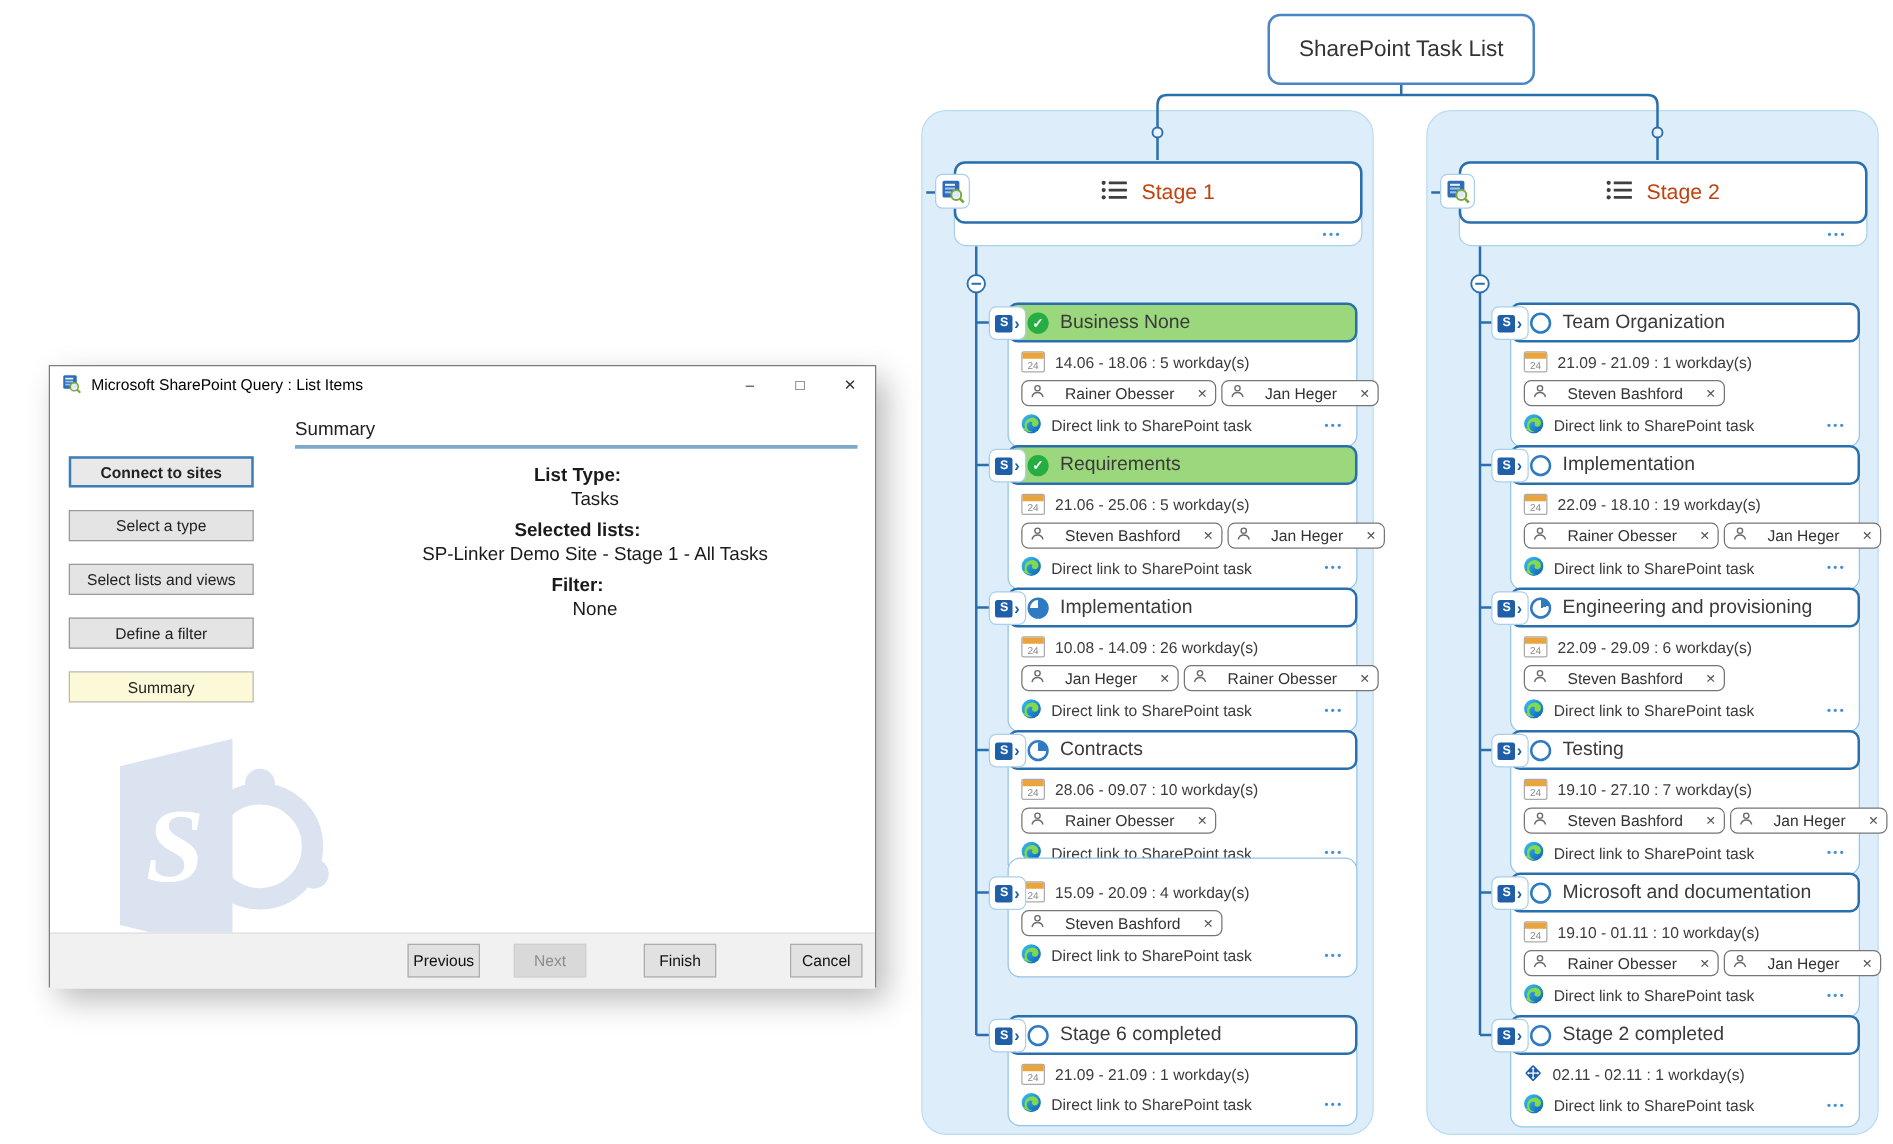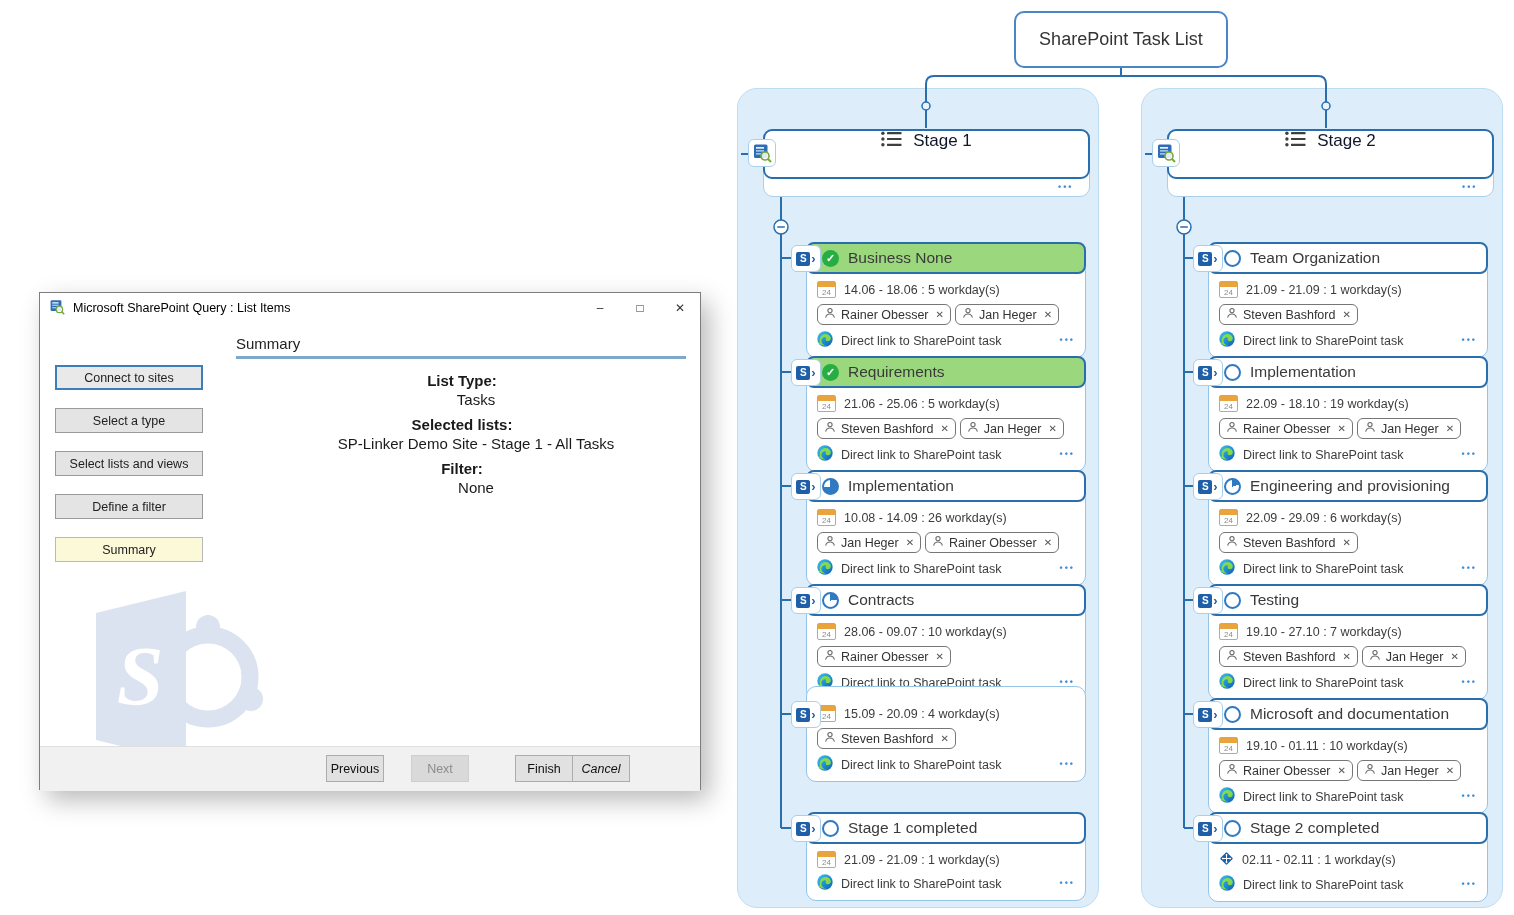"Stage 1" .stage-node { align-items: none -> center; color: #0f172a -> #c2410c }
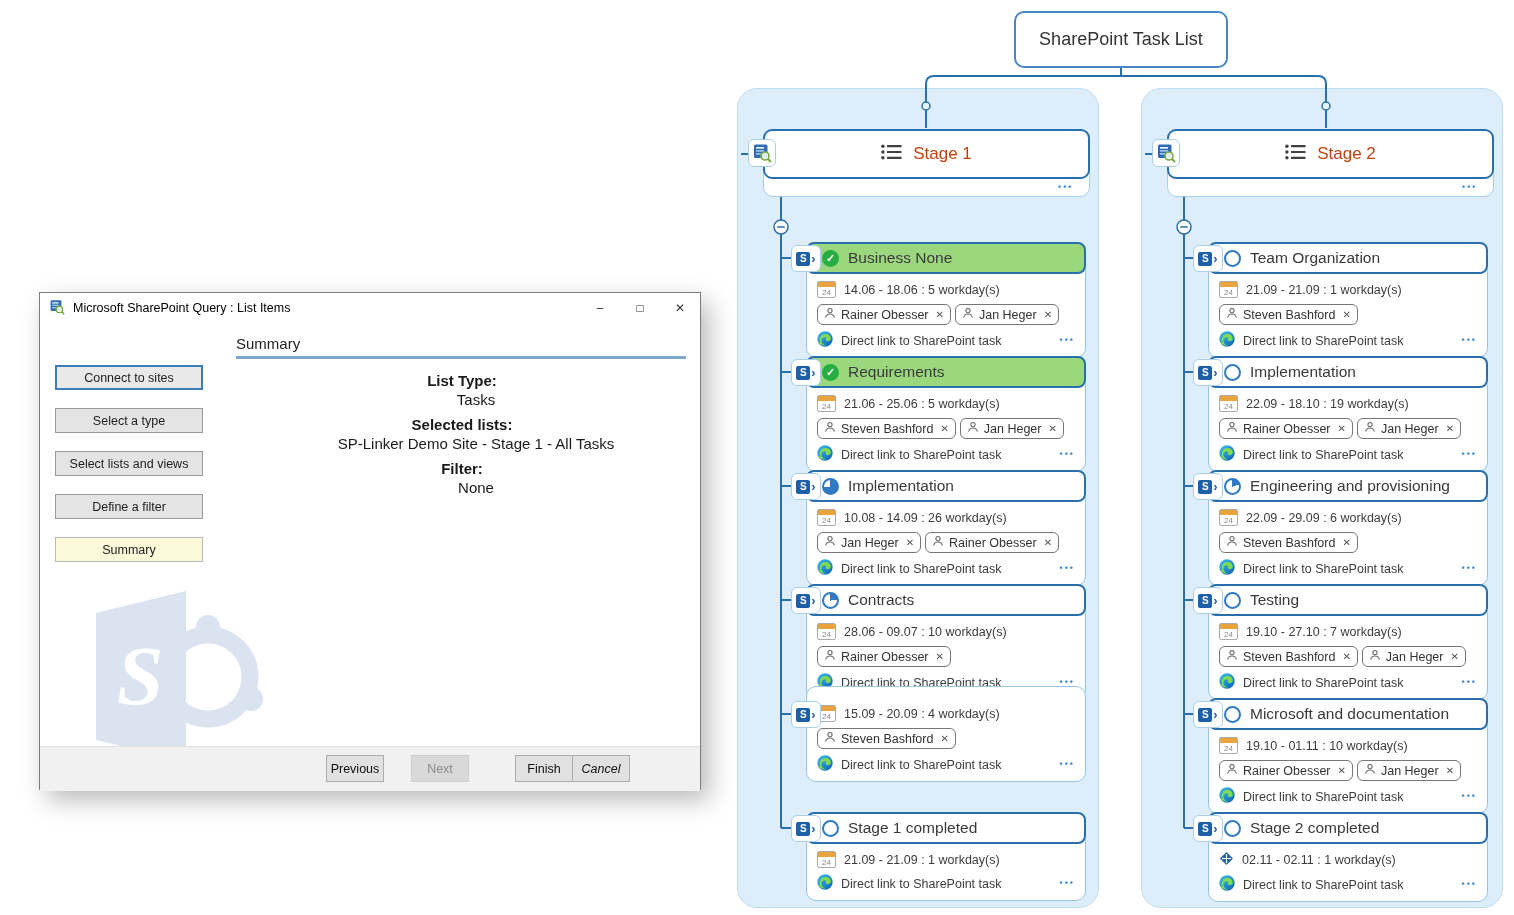"Rainer Obesser" .chip { gap: 5px -> 16px }
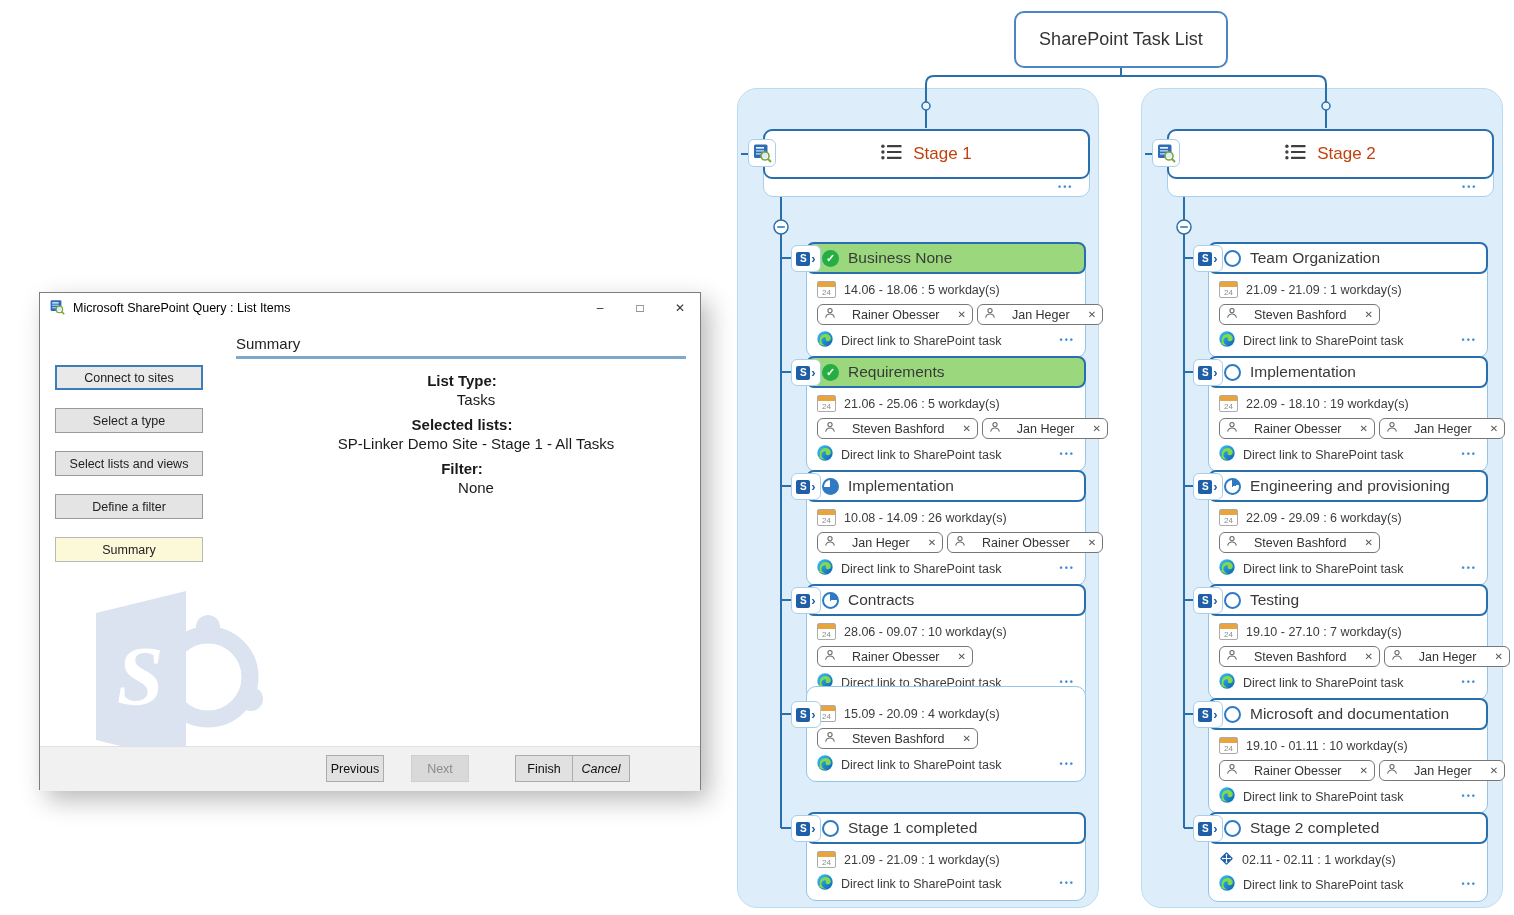"Connect to sites" div.side-btn { font-weight: none -> bold }
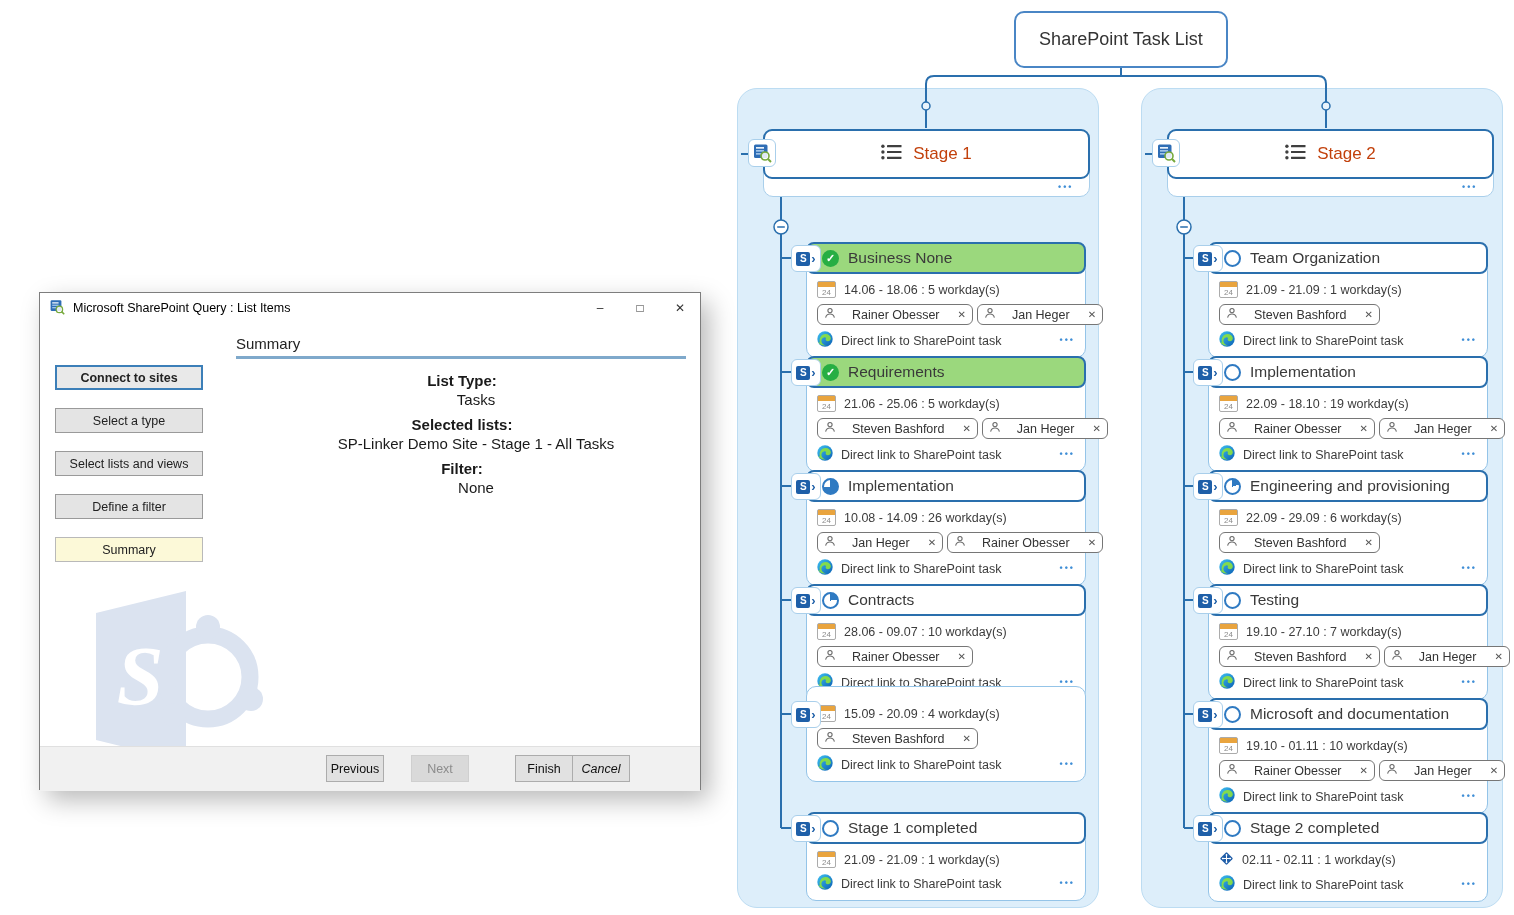"Cancel" div.btn { font-style: italic -> none; left: 532px -> 592px }
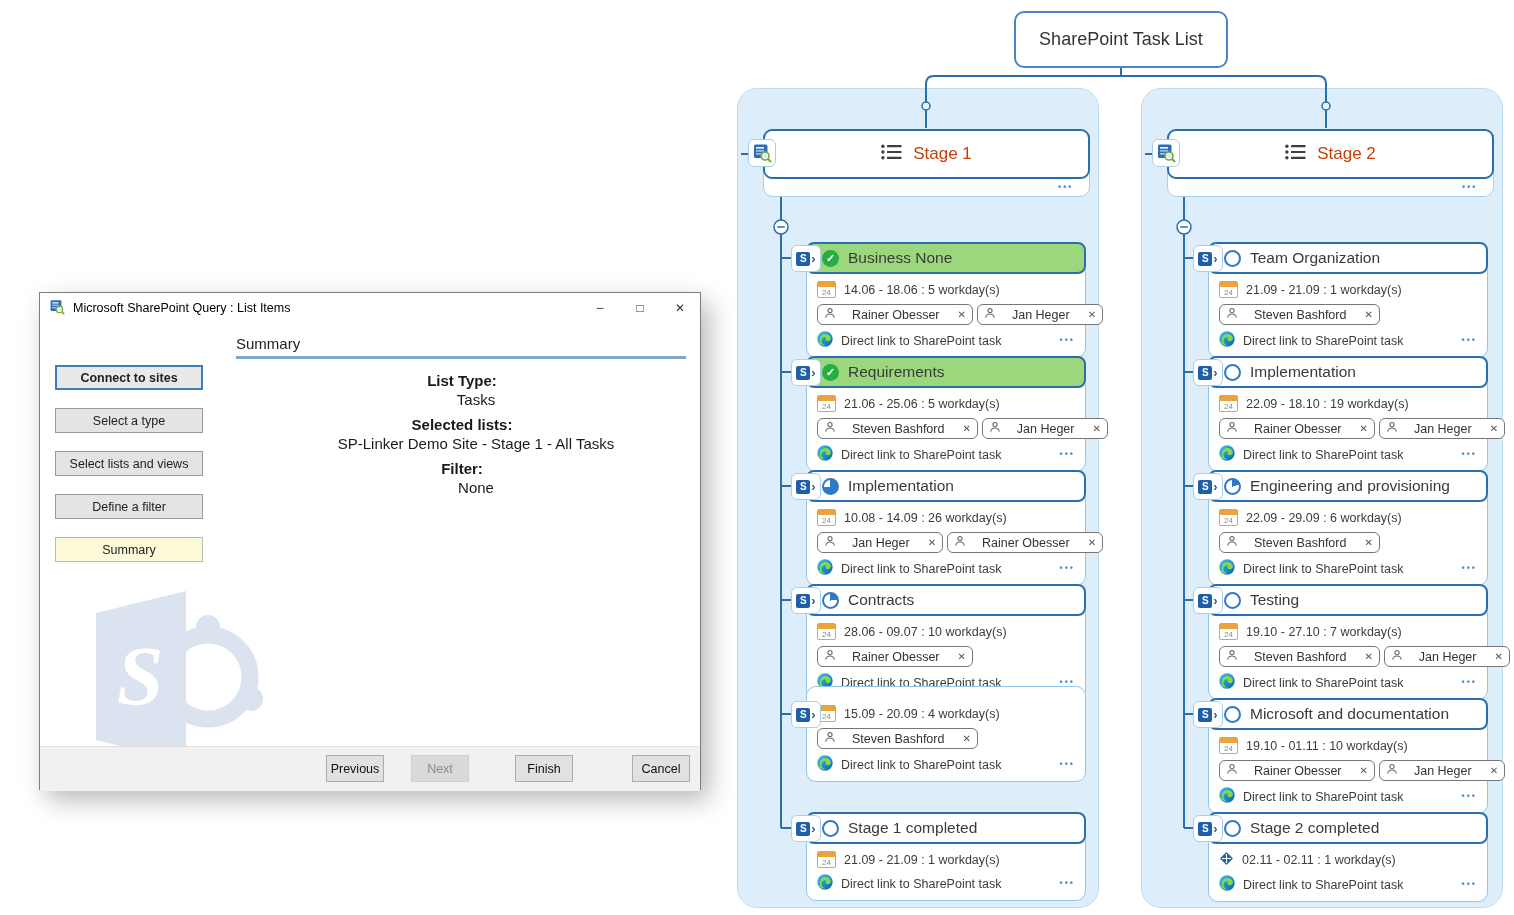"Stage 1 completed" span.task-title { text: 1 -> 6 }
